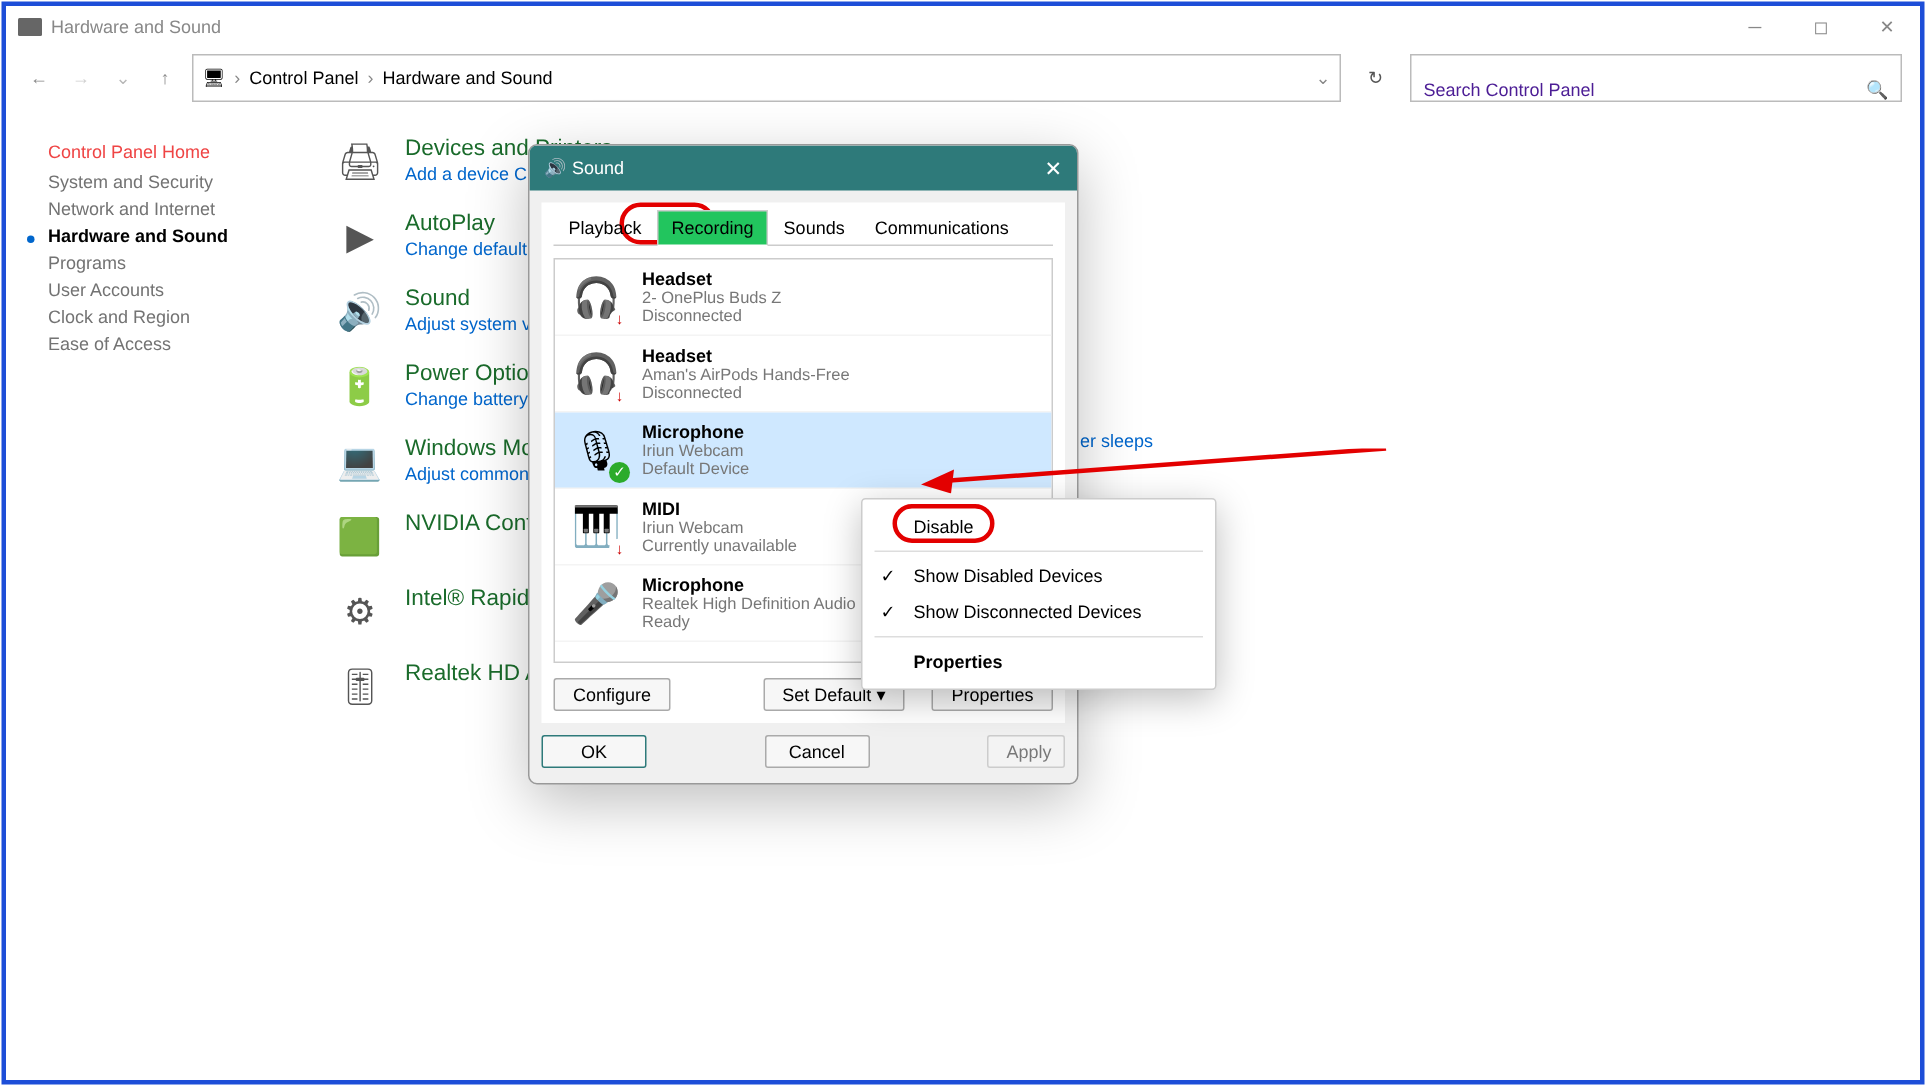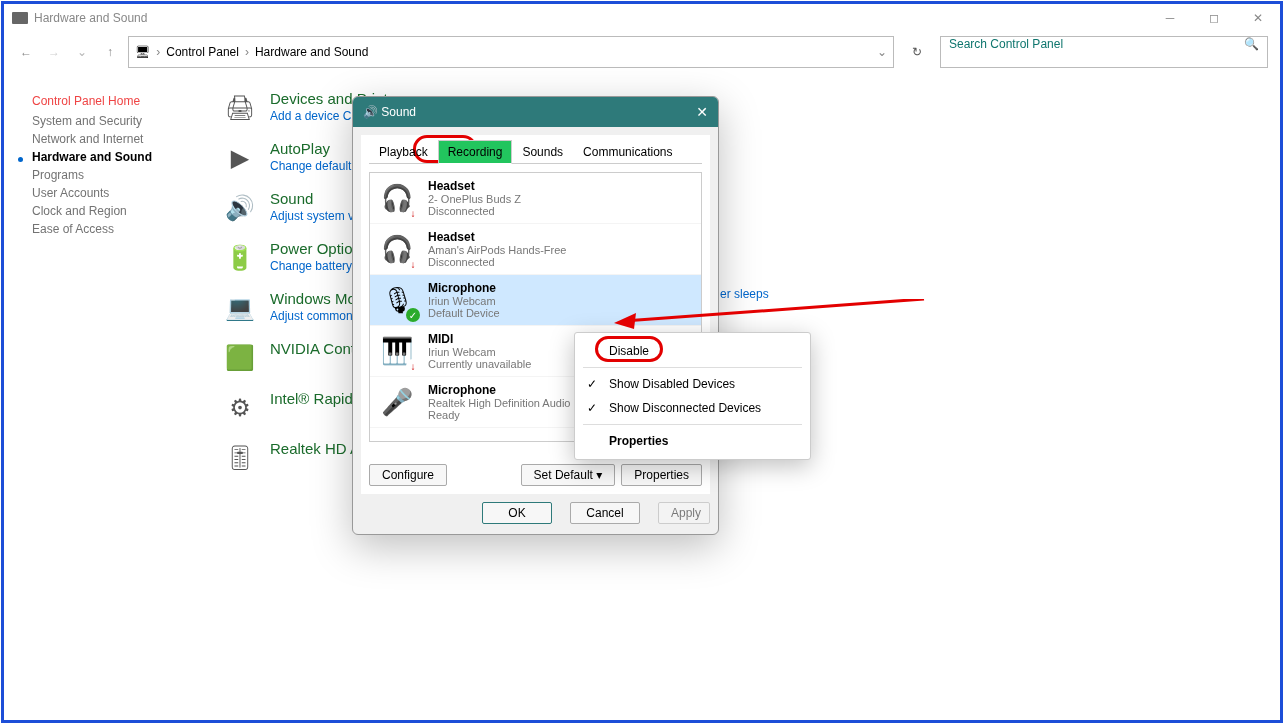"Search Control Panel" .searchbox { align-items: flex-start -> flex-end; color: #0f766e -> #4c1d95 }
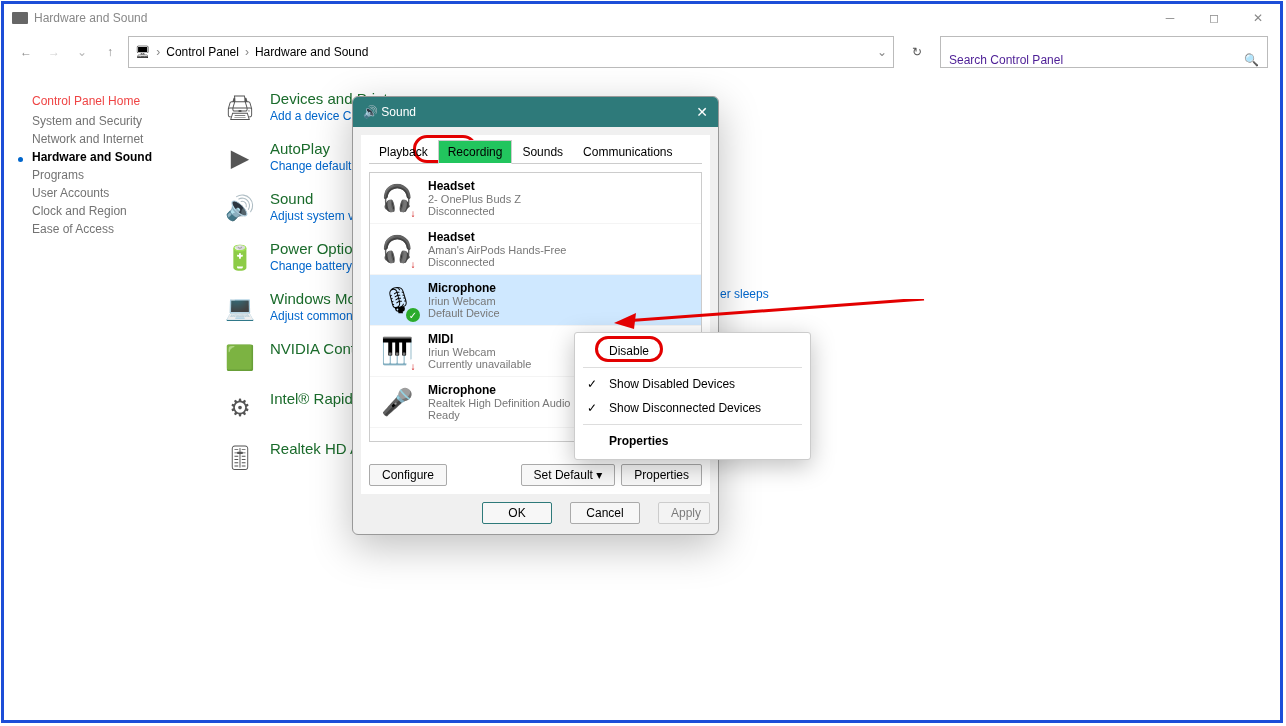"Configure" .btnrow { gap: 6px -> 18px; margin-top: 22px -> 10px }
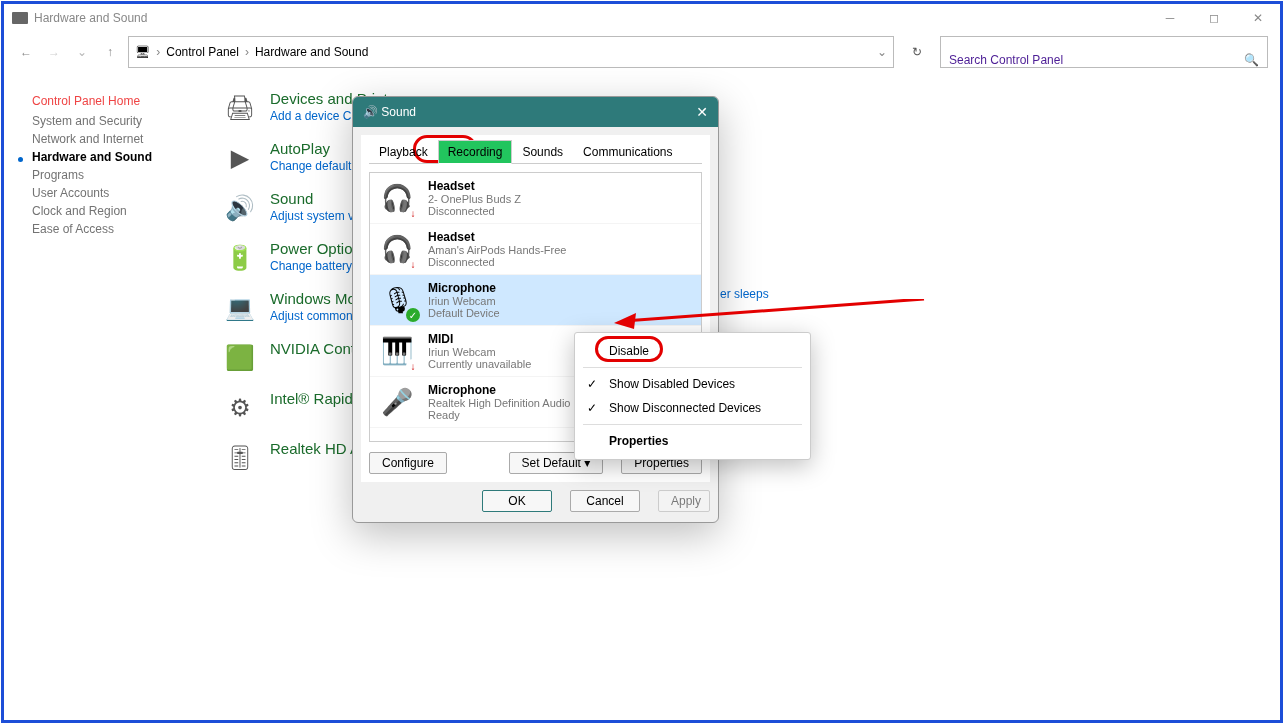"OK" .dlg-foot { gap: 18px -> 6px; justify-content: flex-end -> space-between }
